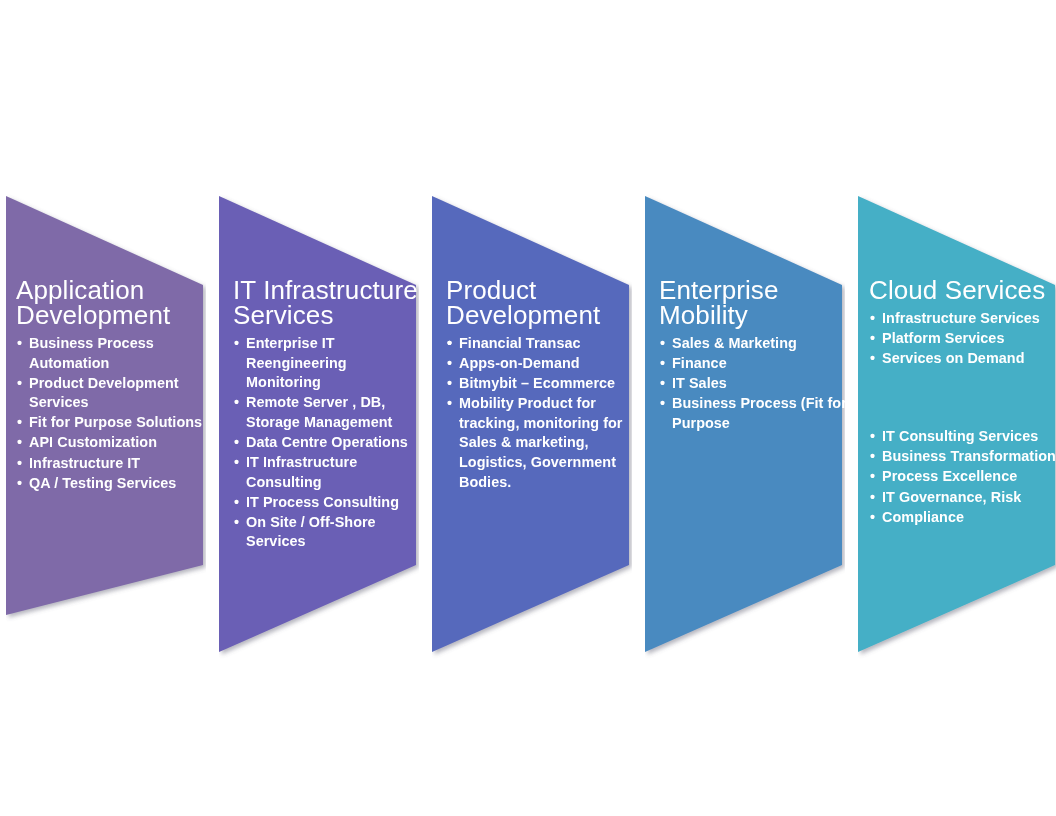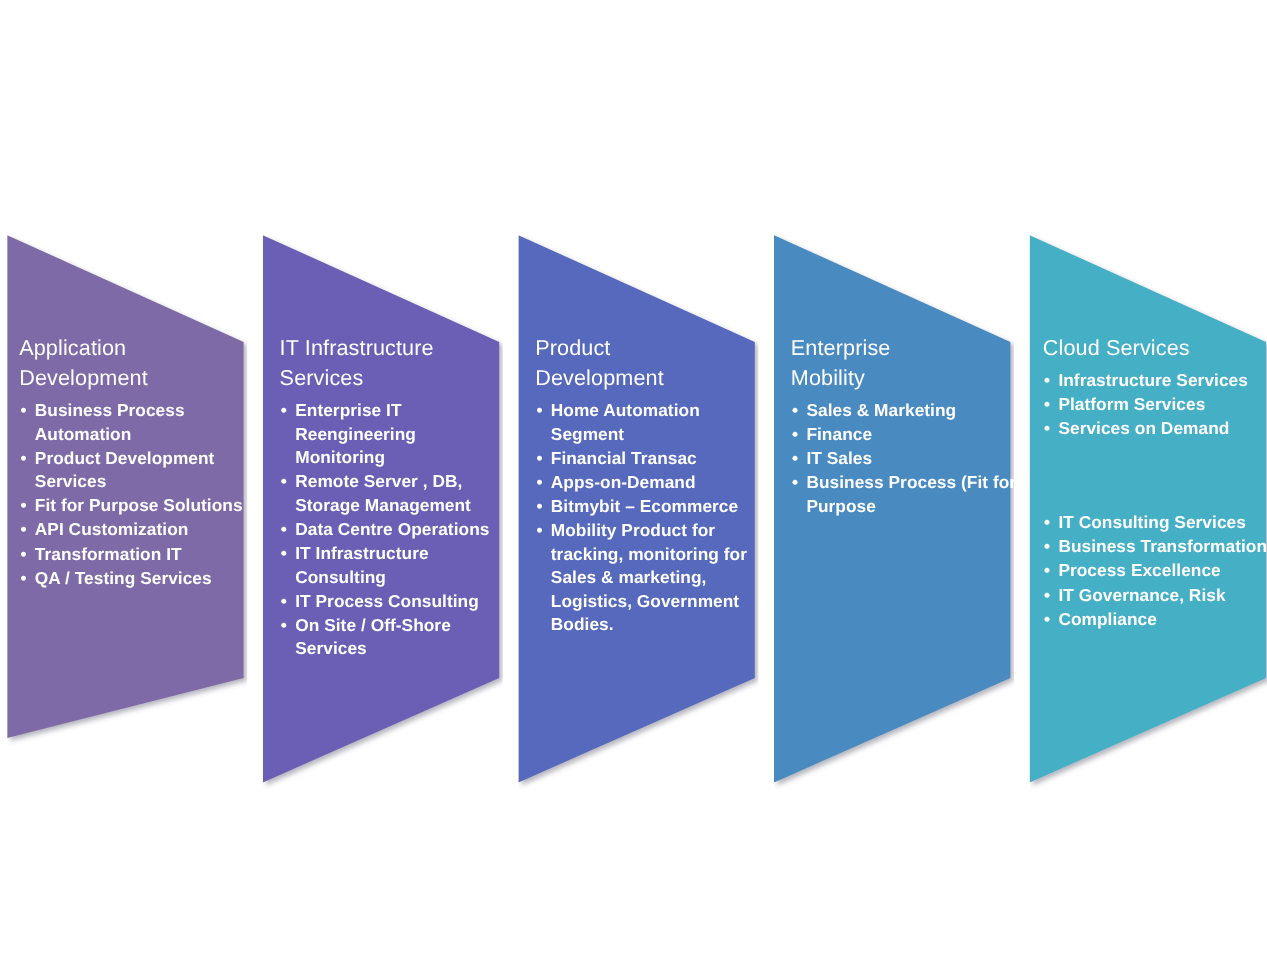"Application" .chev-title { font-size: 18px -> 26px }
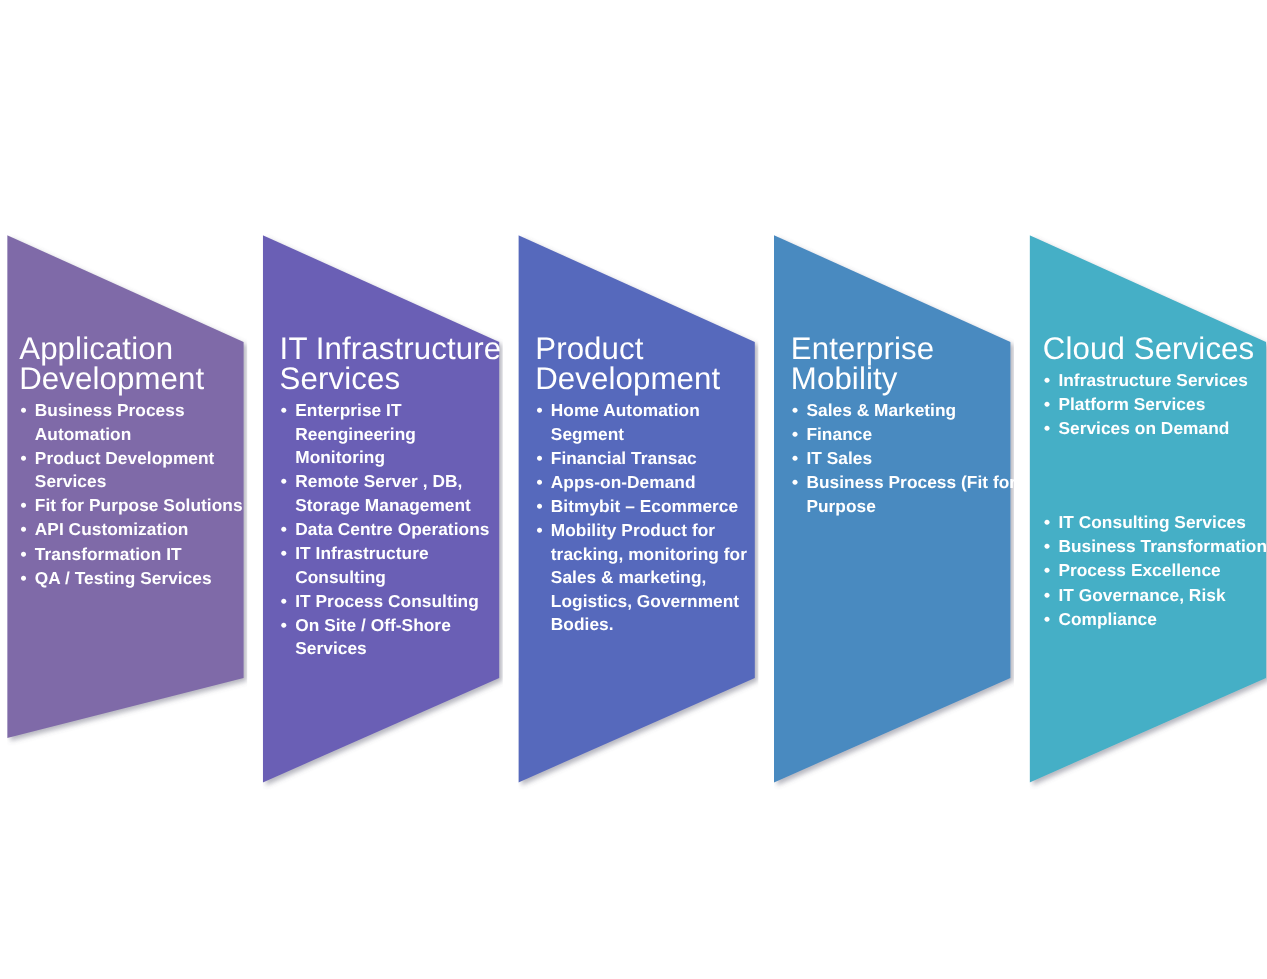"Home Automation Segment" span { html: <span>Home Automation Segment</span> -> none }
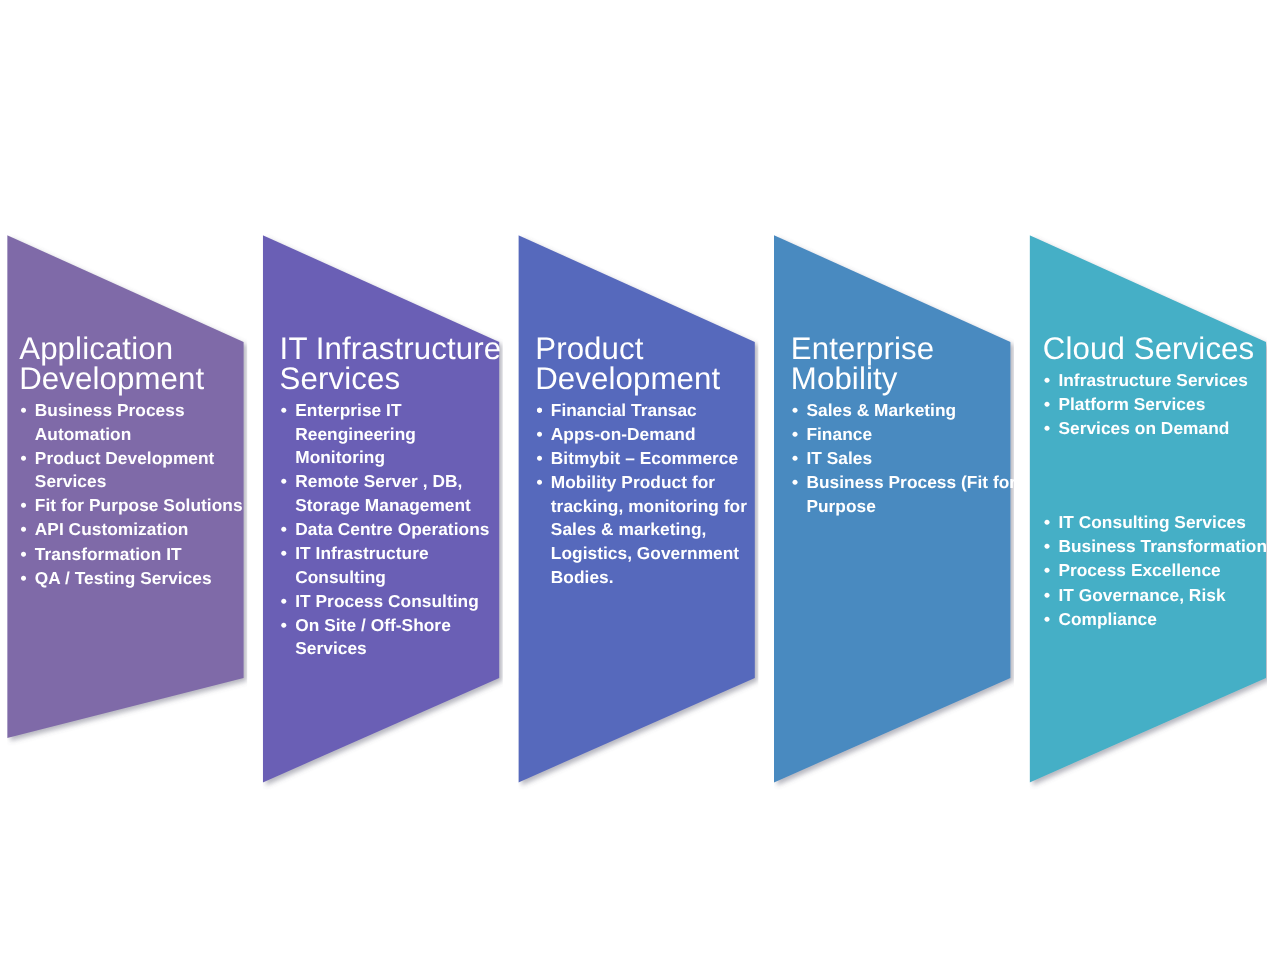"Transformation IT" span { text: Transformation -> Infrastructure }
